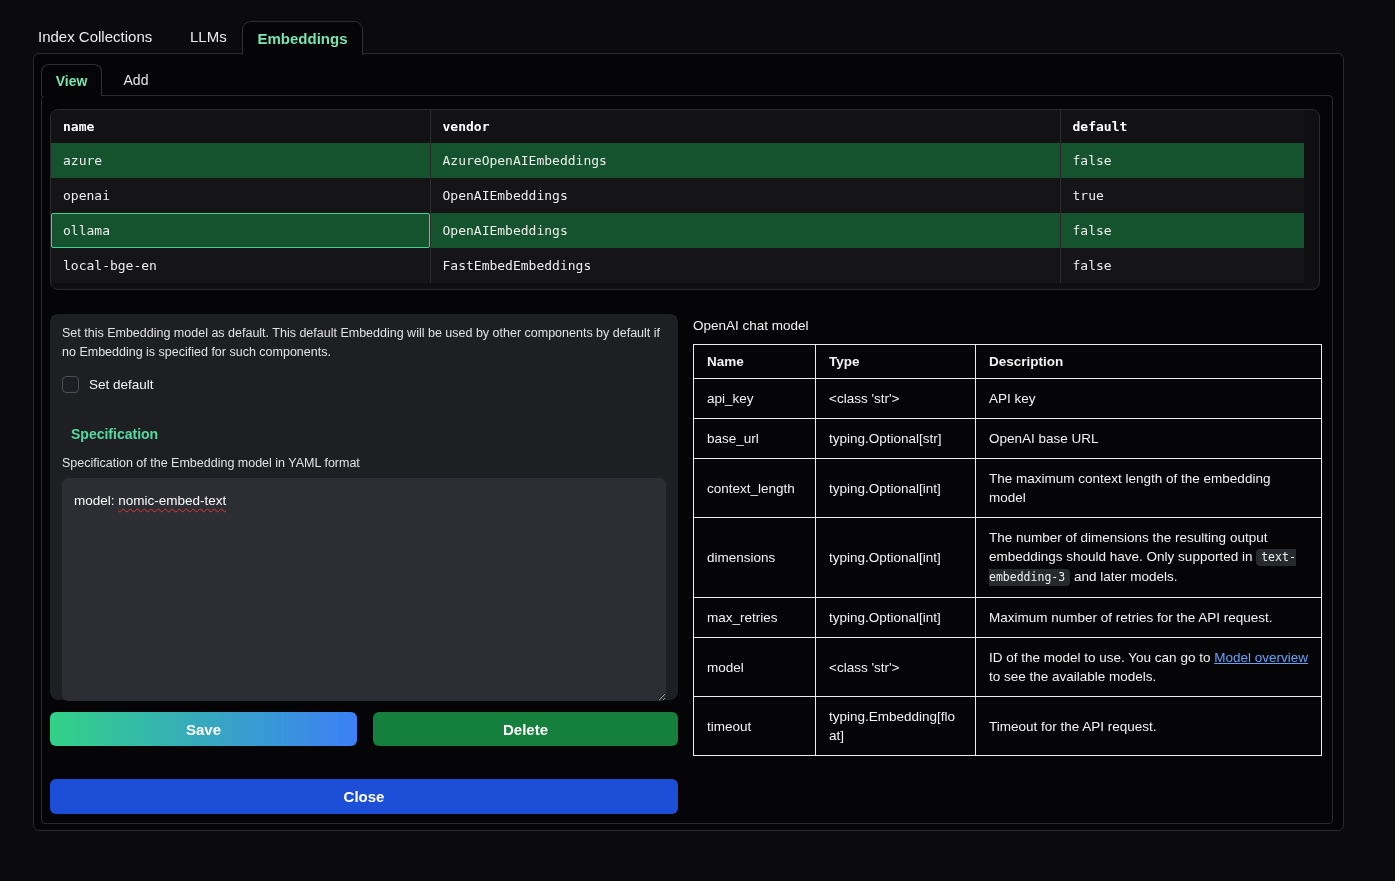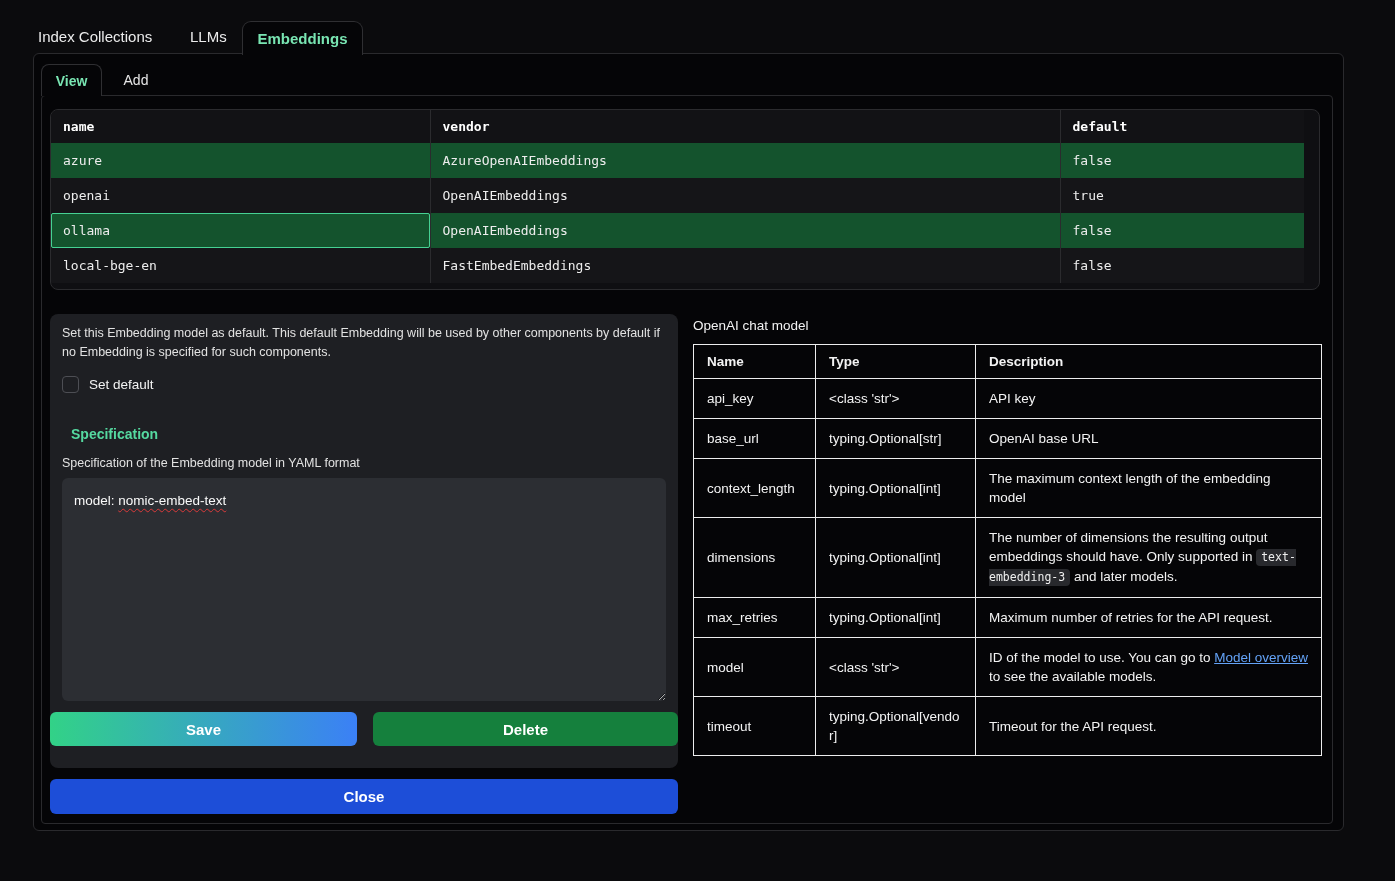"Set this Embedding model as" .left-panel { height: 454px -> 386px }
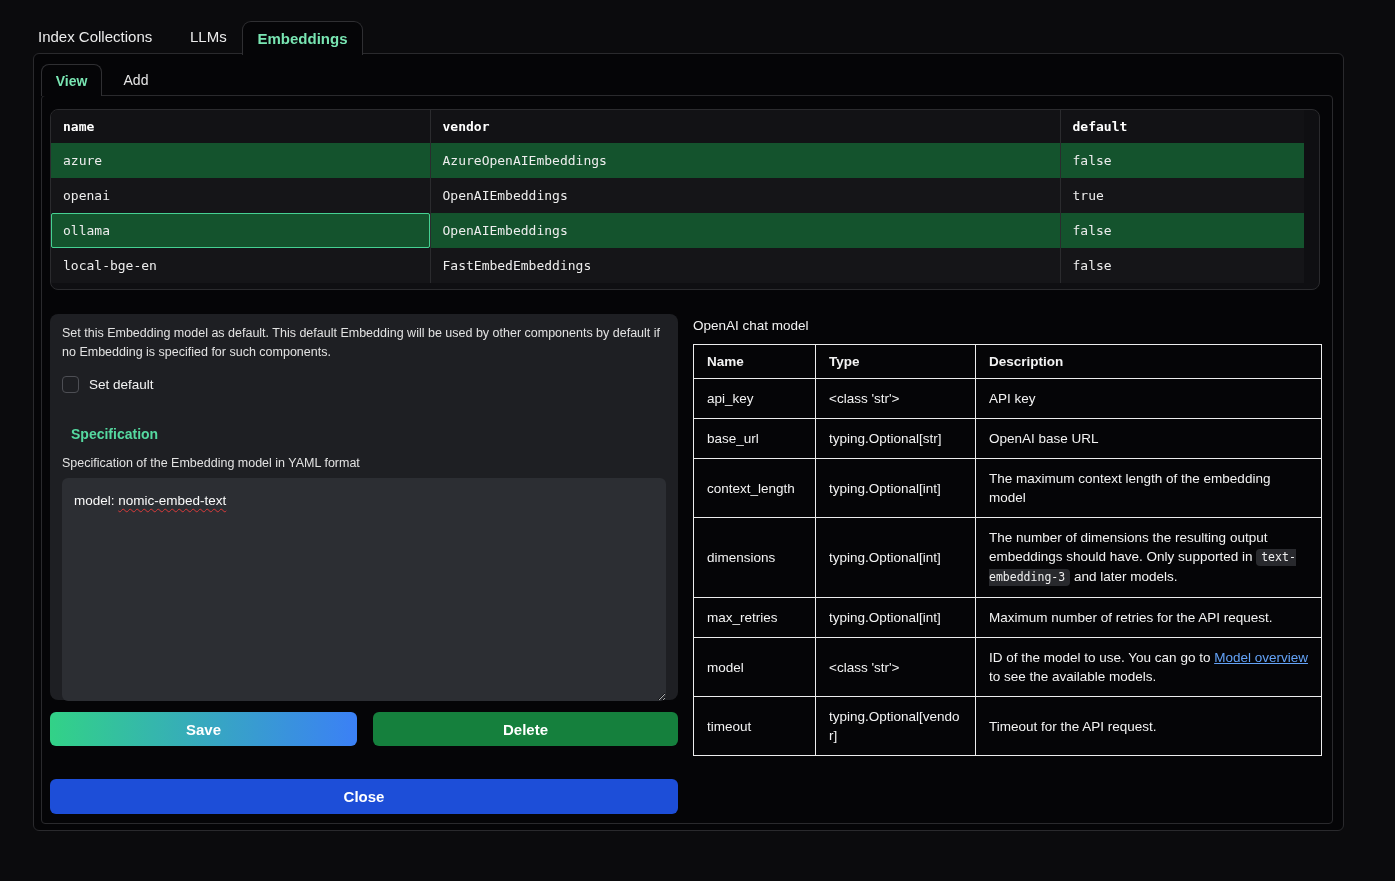"typing.Optional[vendor]" td { text: typing.Optional[vendor -> typing.Embedding[float }
